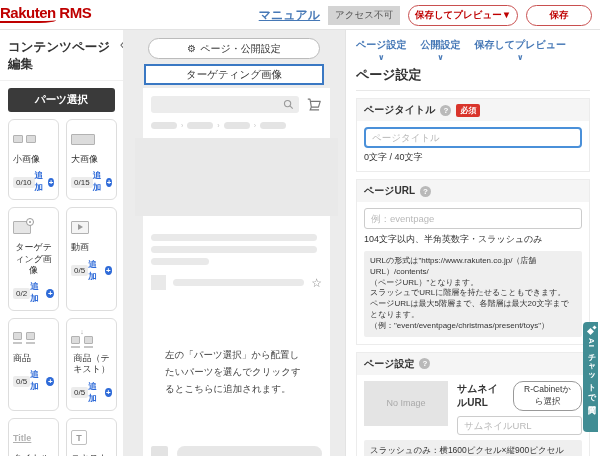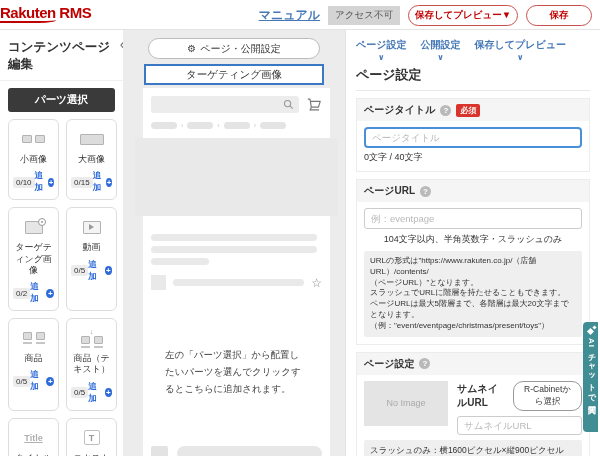"小画像" .card { align-items: center -> flex-start }
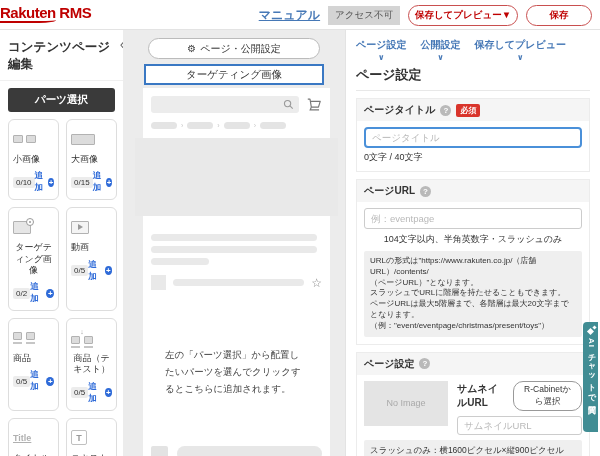"104文字以内、半角英数字・スラッシュのみ" .rule { text-align: center -> none }
